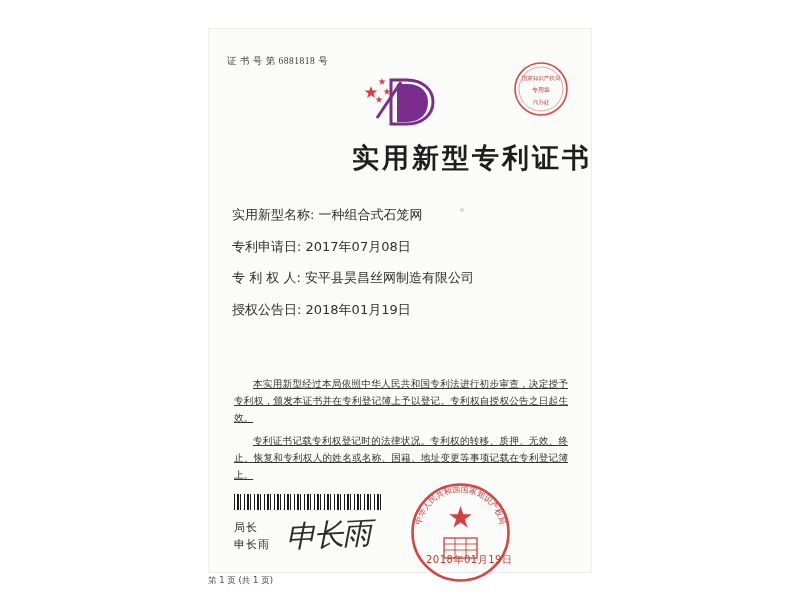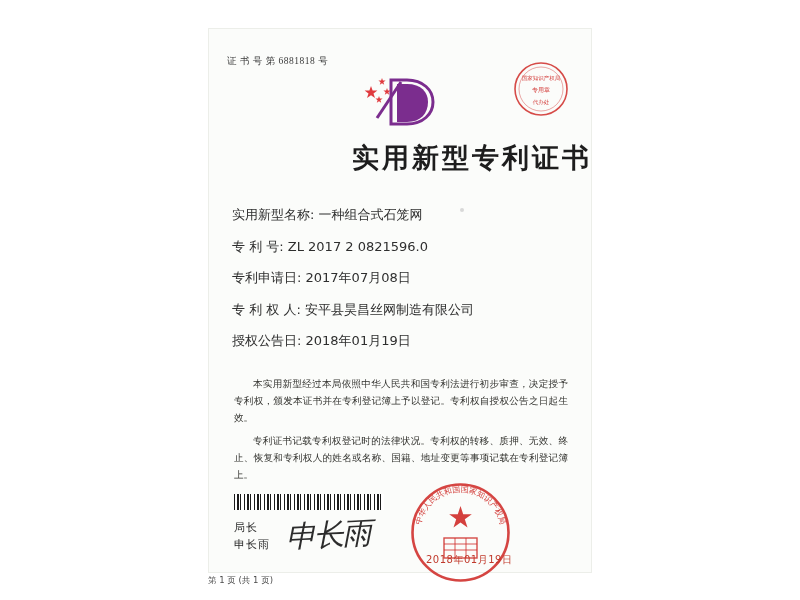"专 利 号: ZL 2017" div.field-row { html: <div> <span>专 利 号:</span> <span>ZL 2017 2 0821596.0</span> </div> -> none }
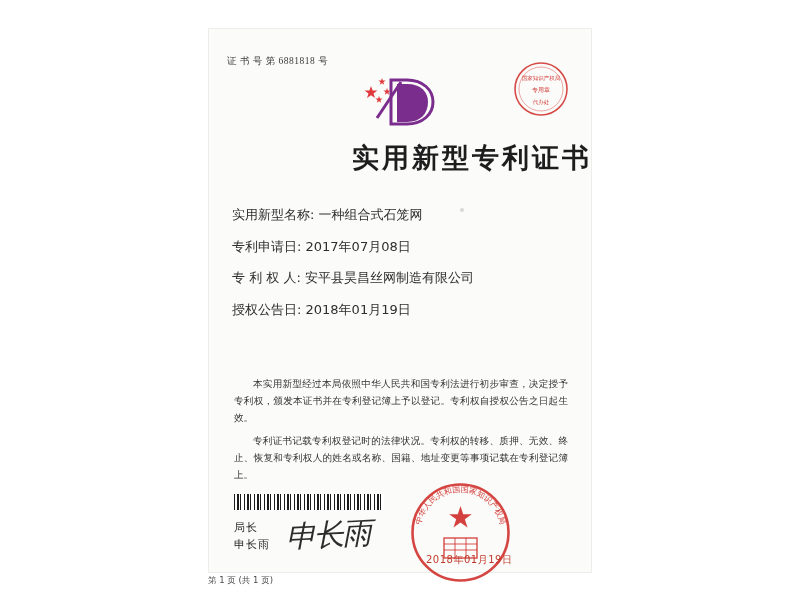"本实用新型经过本局依照中华人民共和国专利法进行初步审查，决定授予专利权，颁发本证" .body-text { text-decoration: none -> underline }
